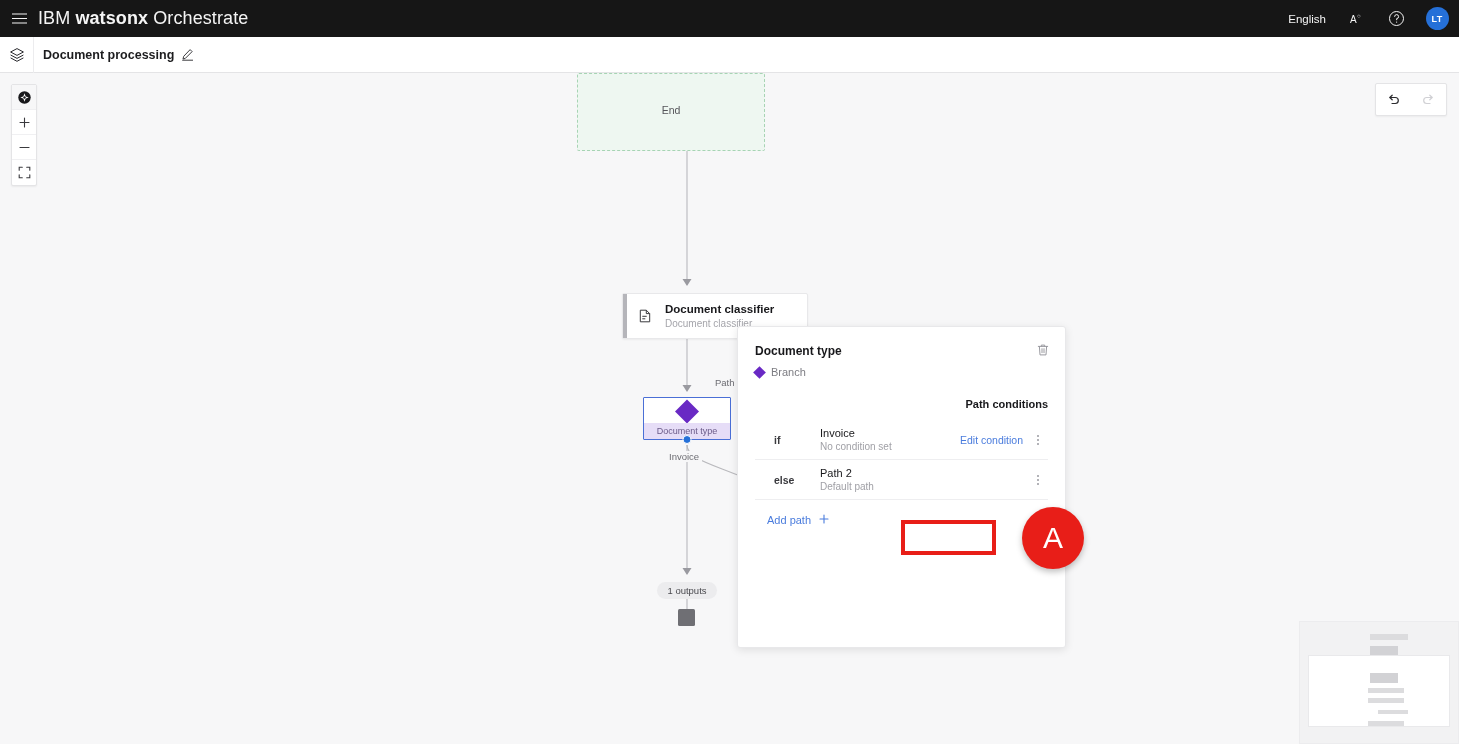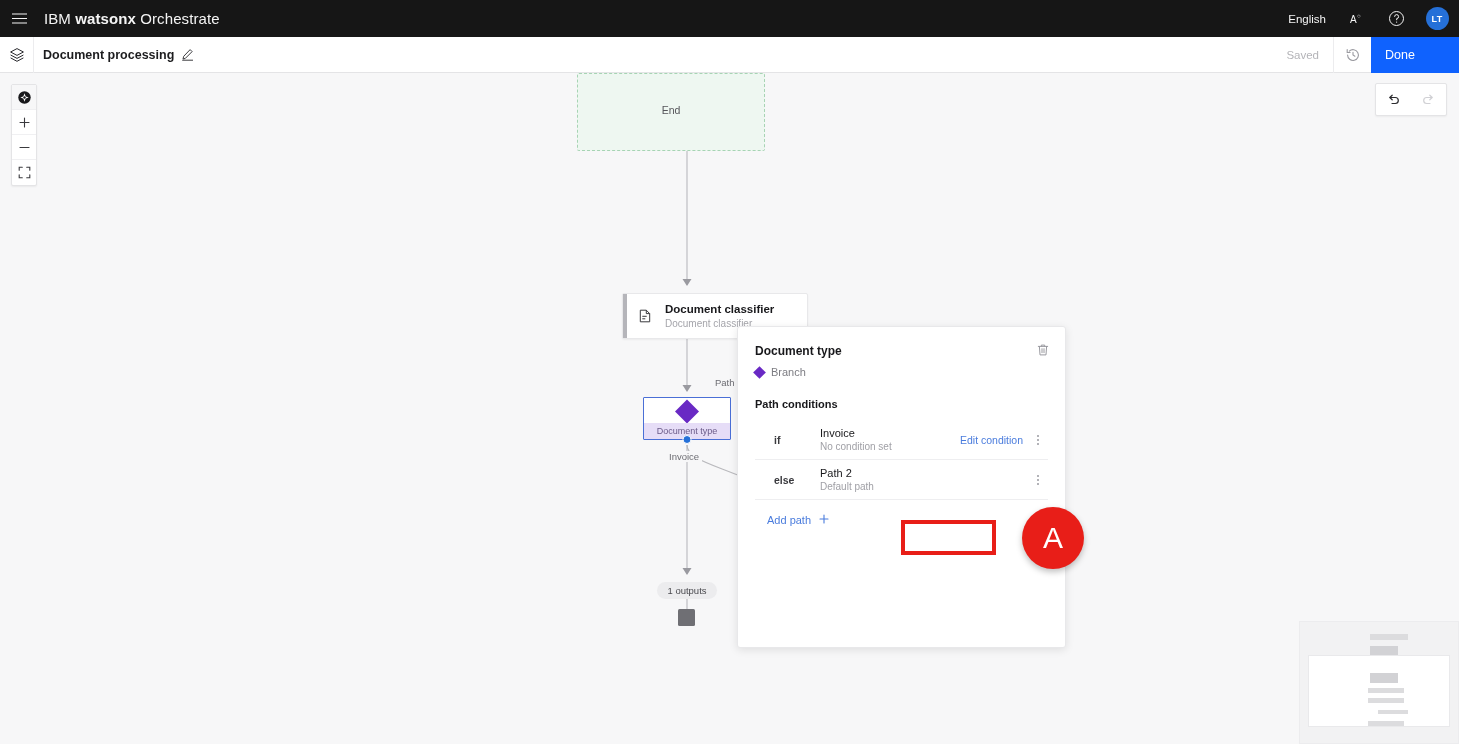"IBM watsonx Orchestrate" .brand { font-size: 15px -> 18px; margin-left: 6px -> none }
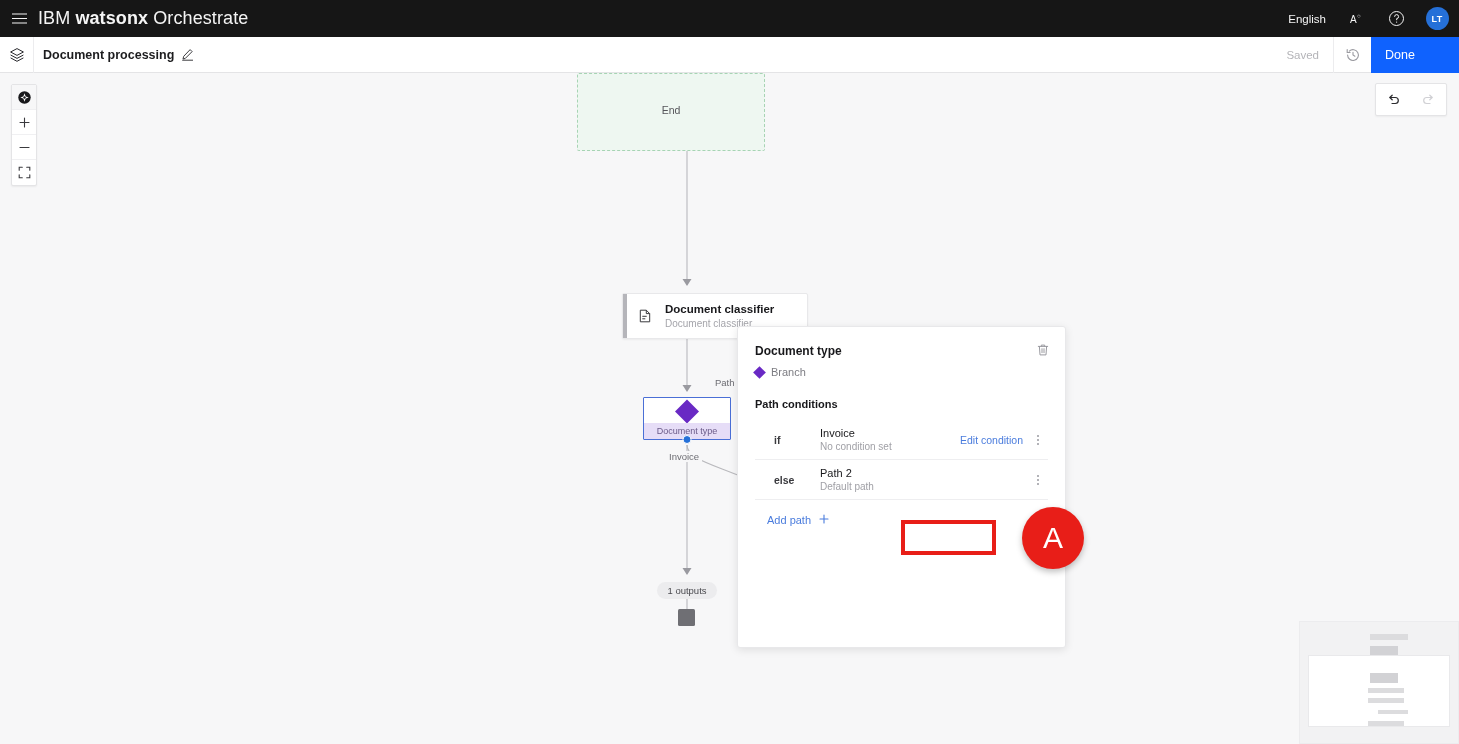"Saved" div.subbar-right { html: <div> <div>Saved</div> <div> <svg> <path></path> <path></path> <path></path> </svg> </div> <div>Done</div> </div> -> none }
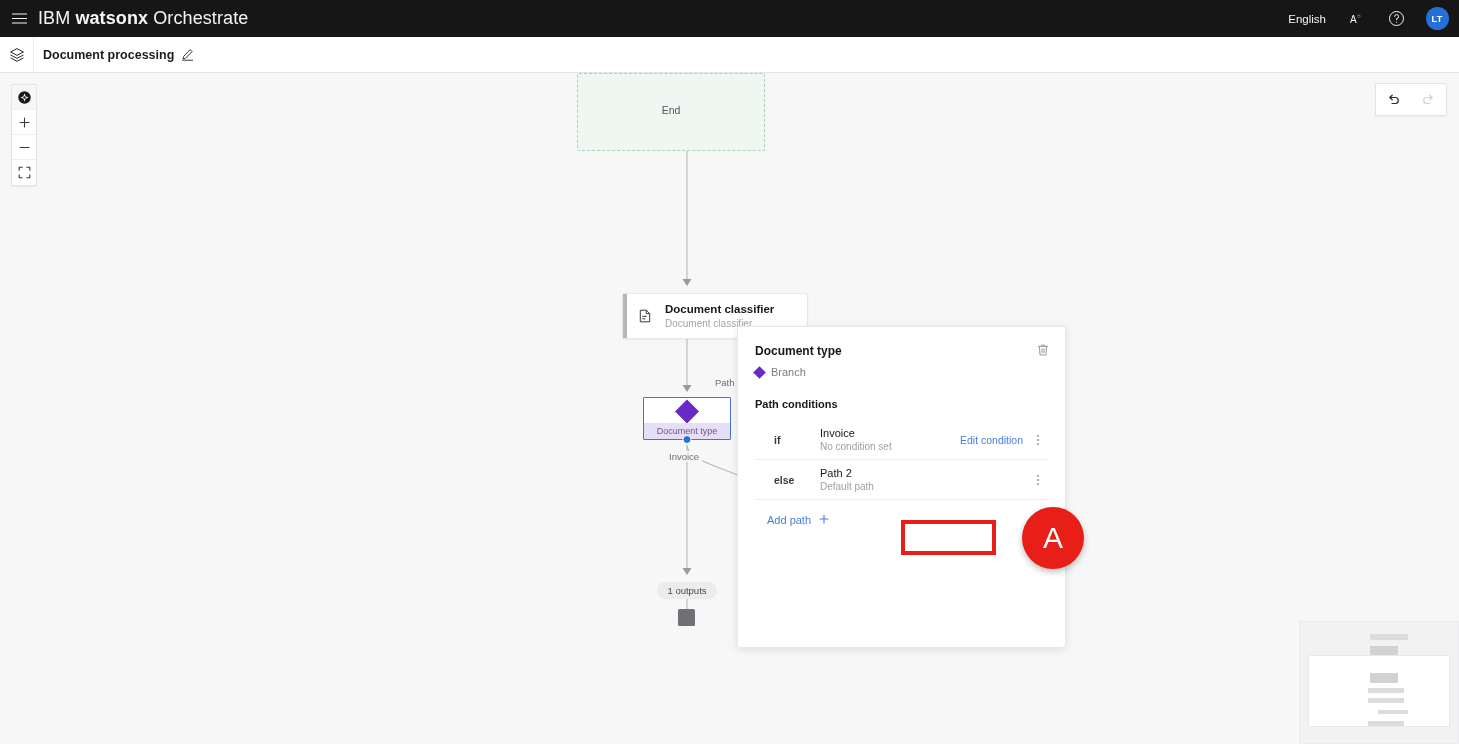"Path conditions" .panel-sect { text-align: none -> right }
